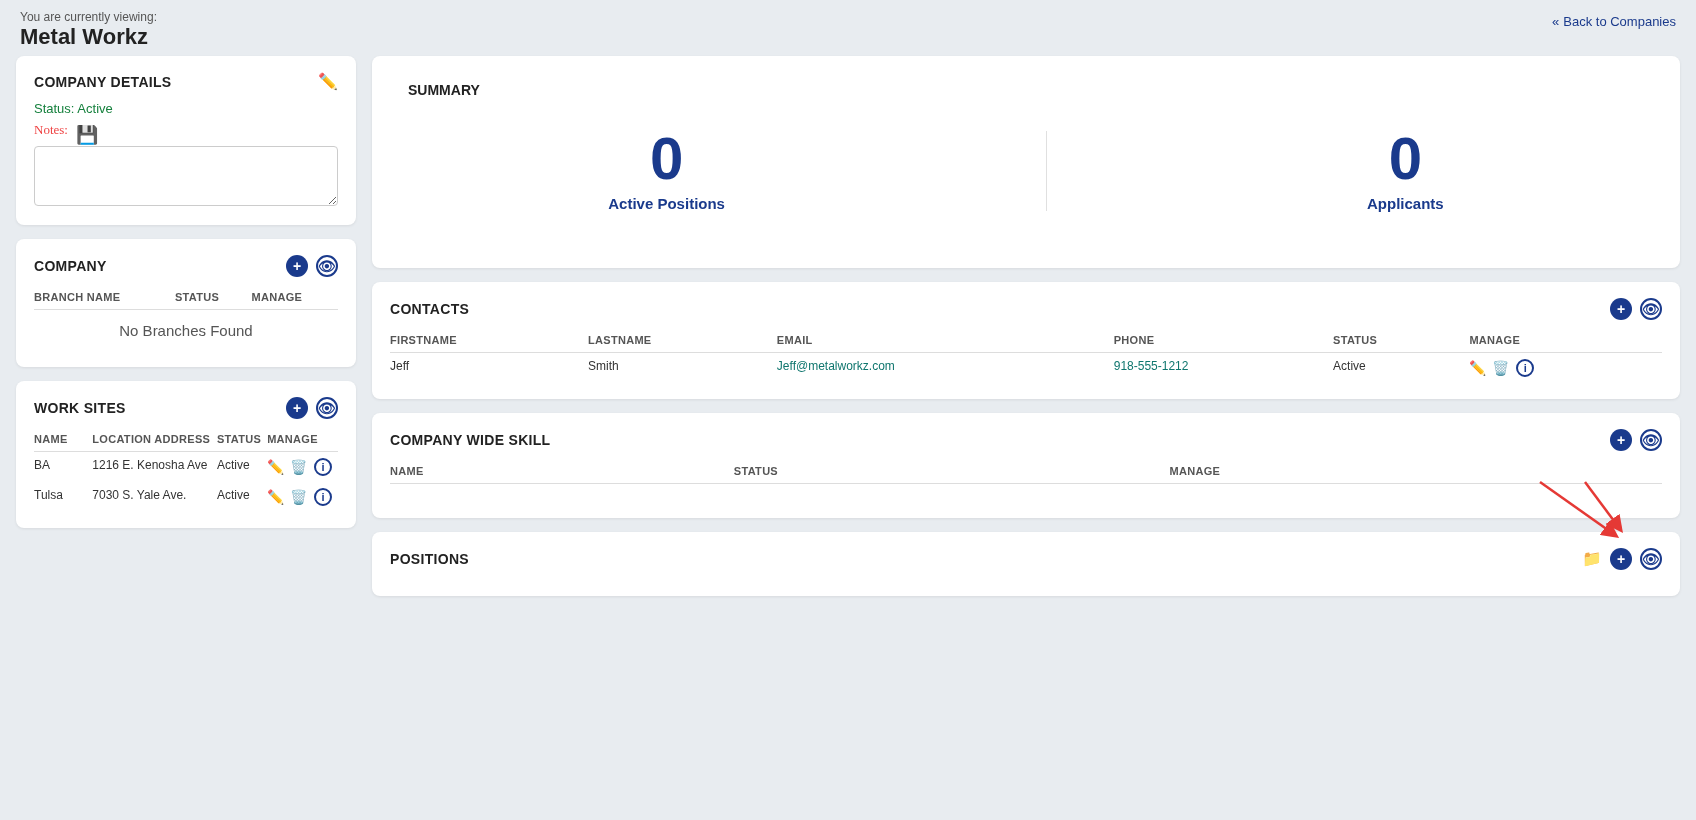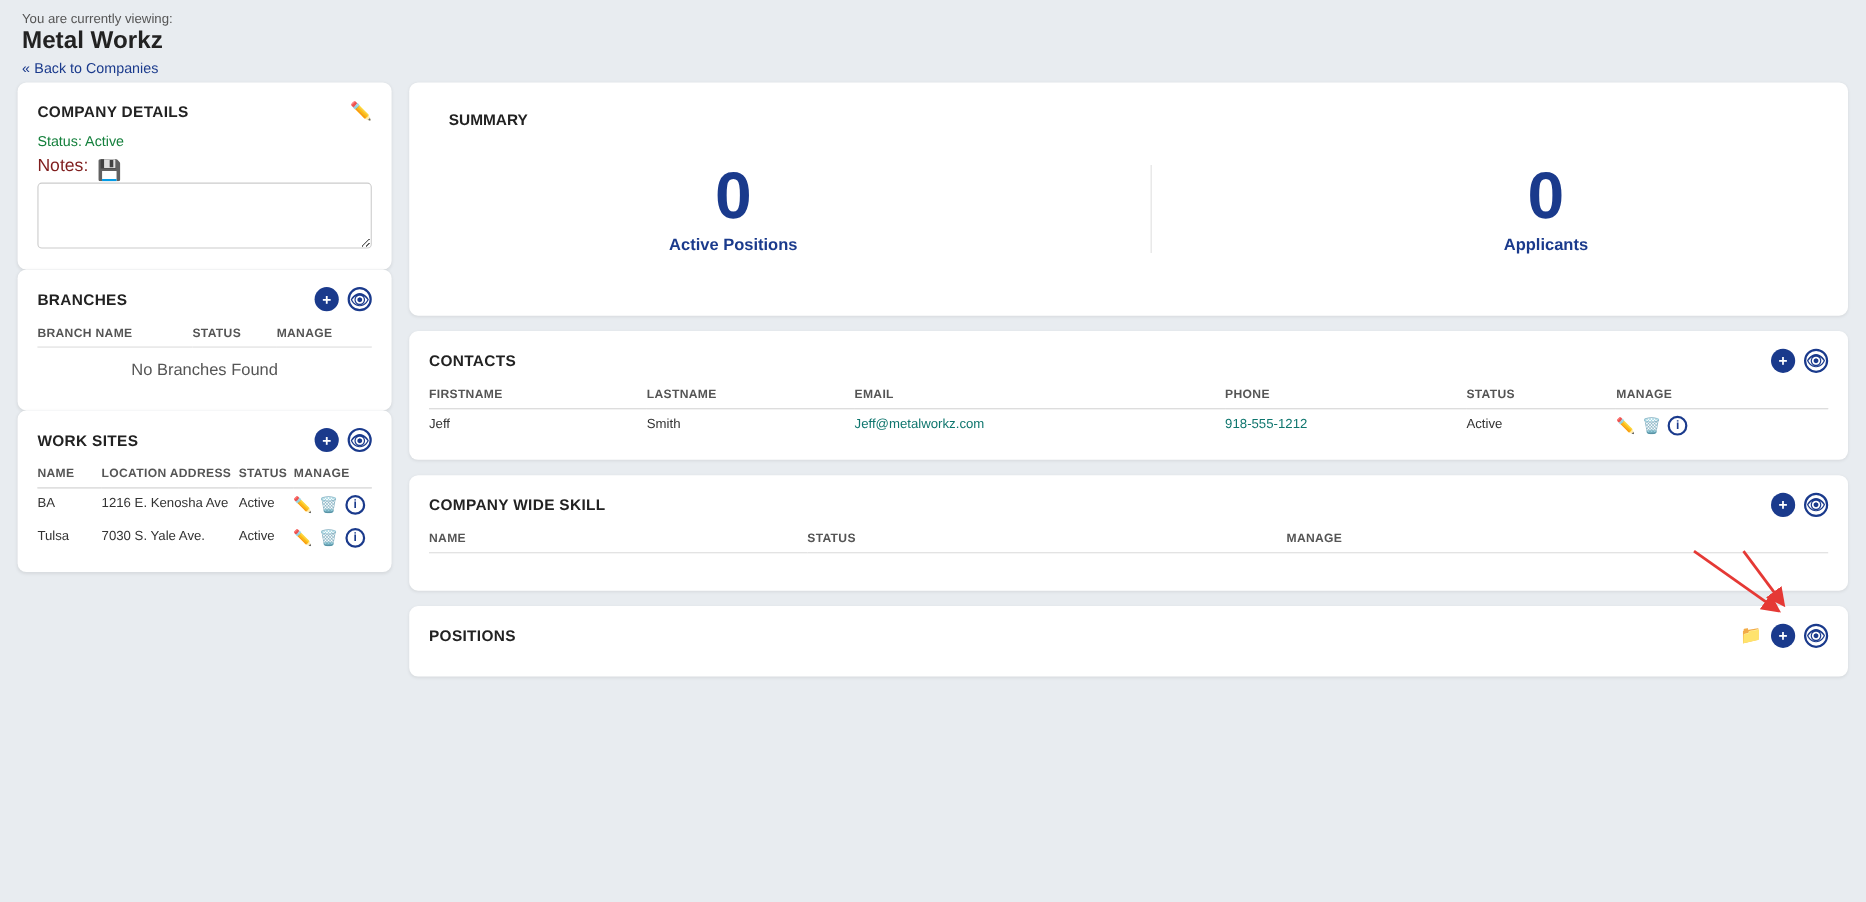"You are currently viewing:" .top-bar { flex-direction: column -> none }
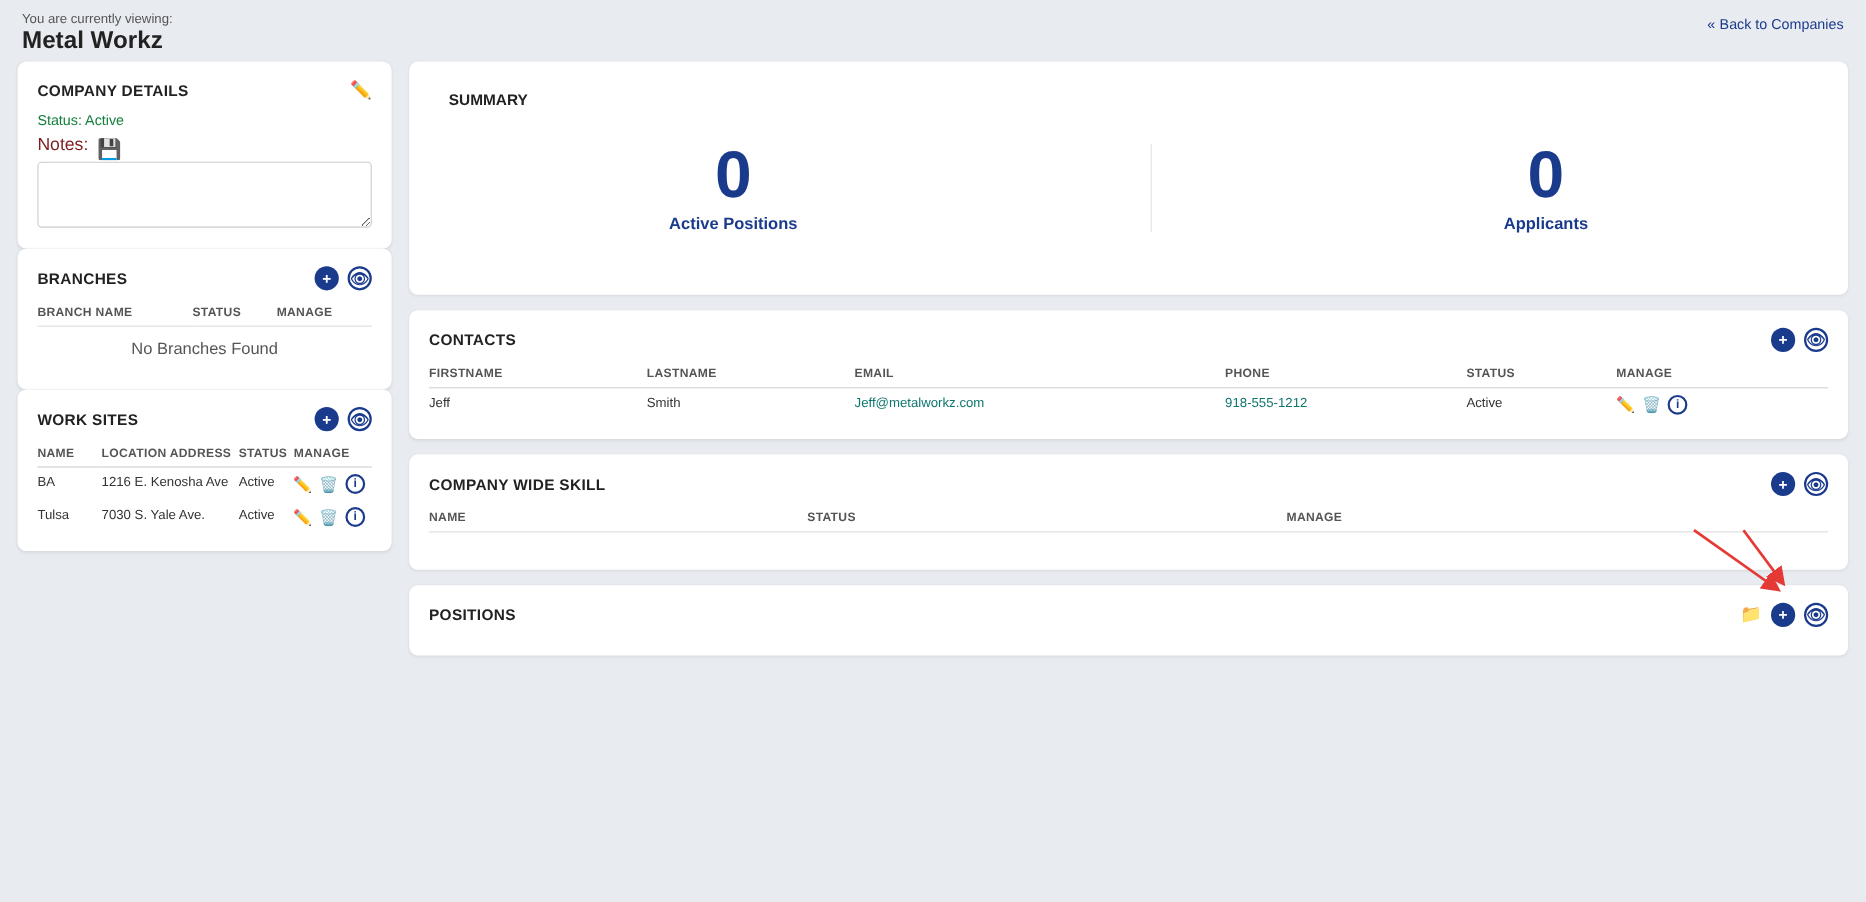"COMPANY DETAILS" .left-col { gap: none -> 14px }
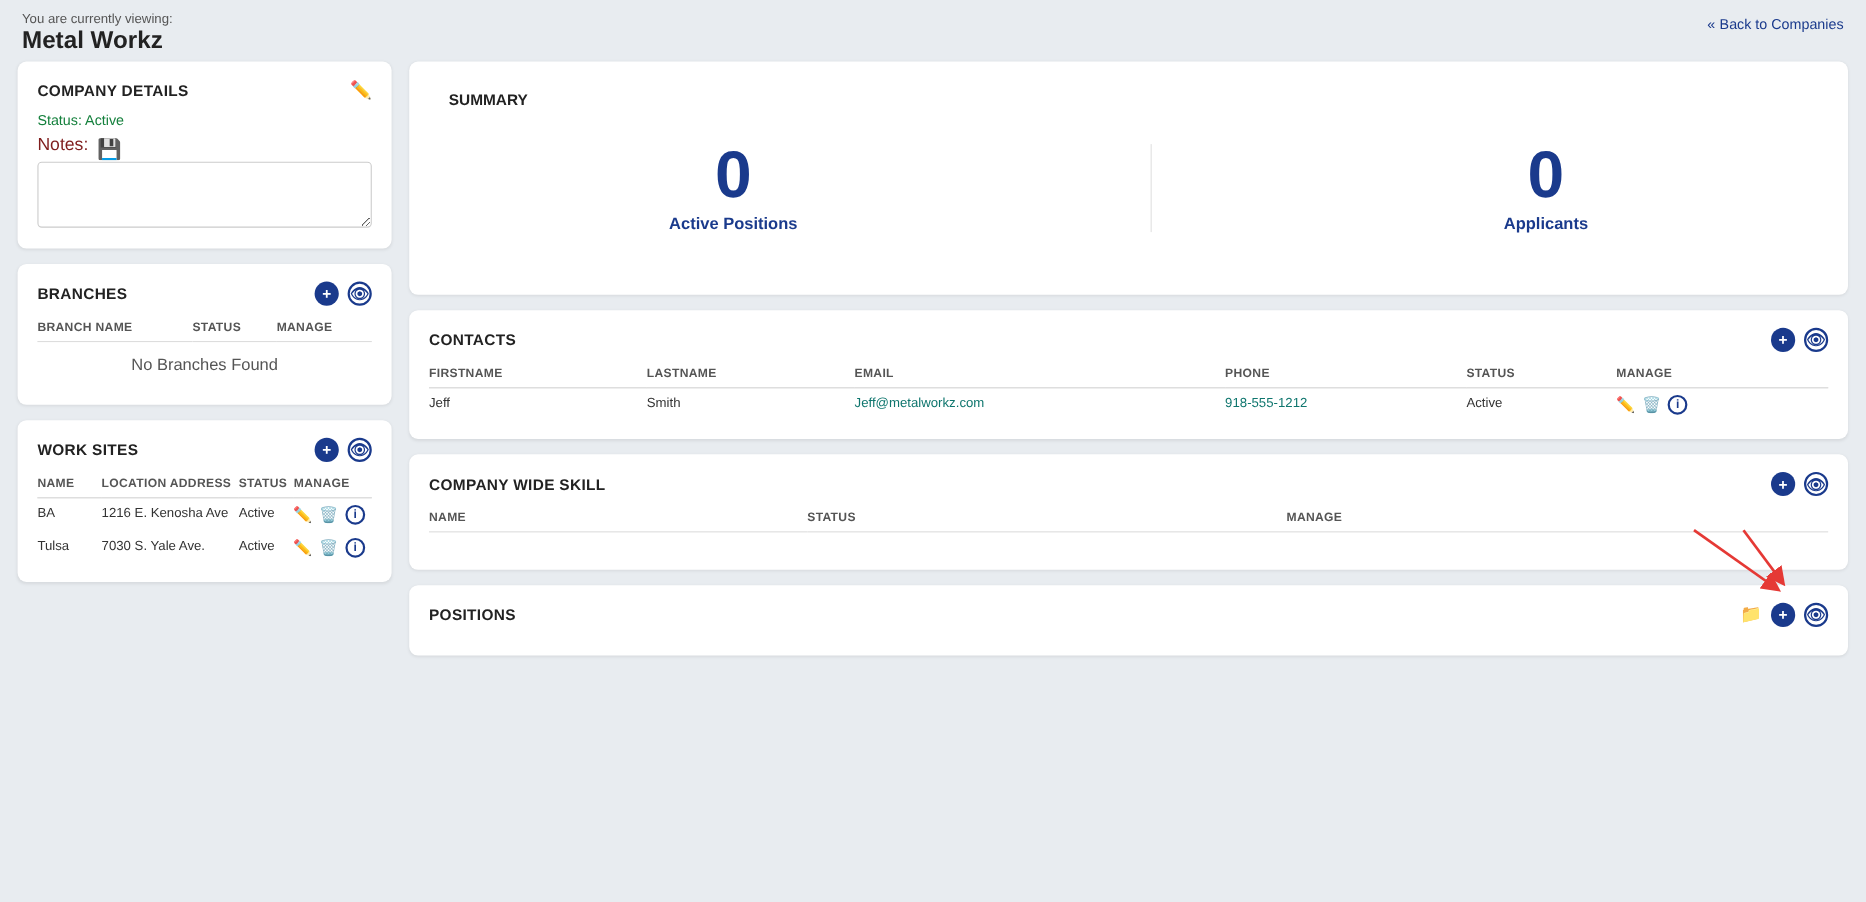"Notes:" .notes-label { color: #7f1d1d -> #ef4444; font-family: none -> Liberation Serif, serif; font-size: 16px -> 13px }
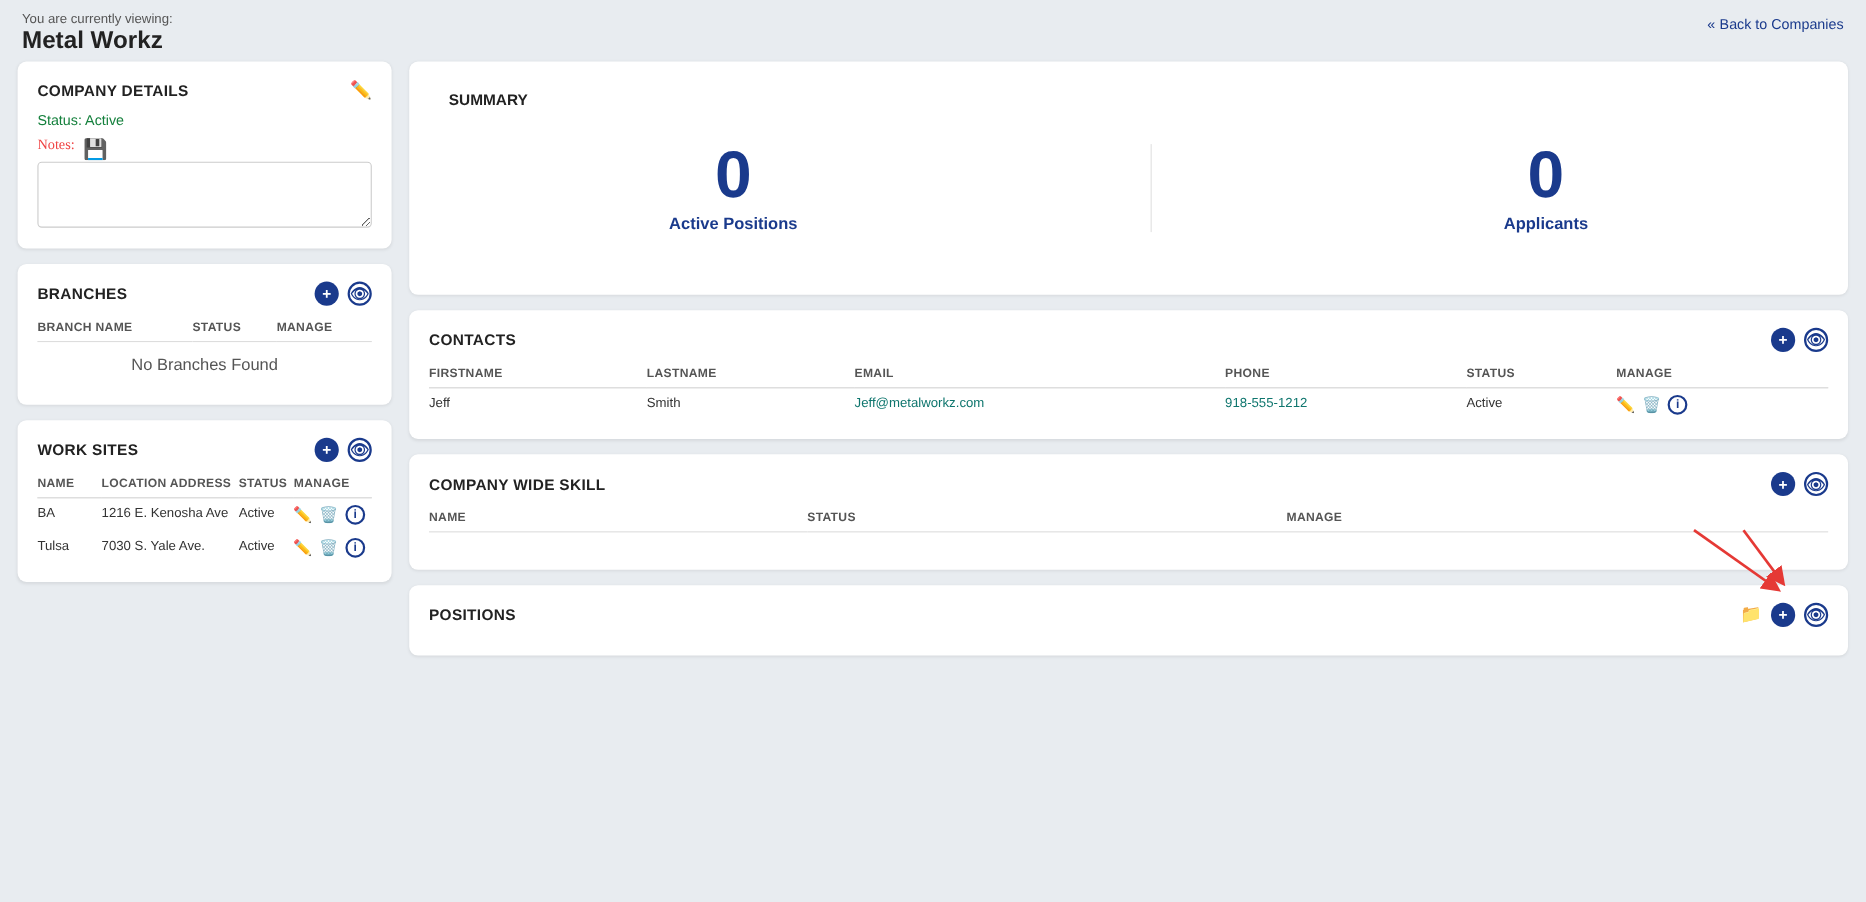"BRANCHES" span.card-title { text: BRANCHES -> COMPANY }
